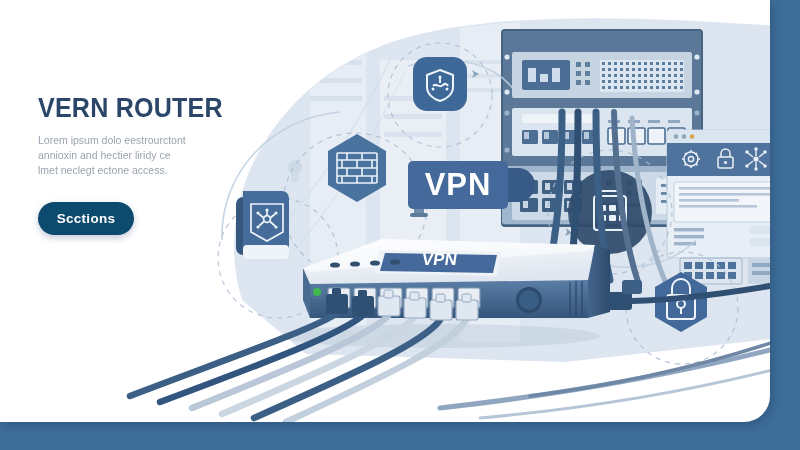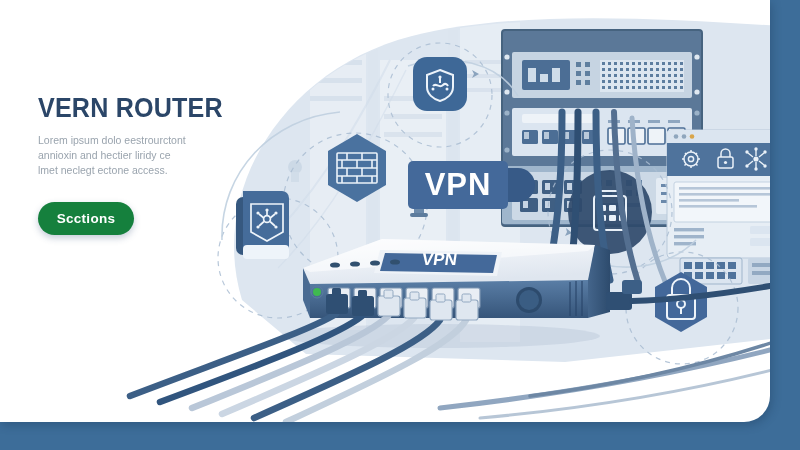"Scctions" .cta { background: #15803d -> #0c4a6e }
